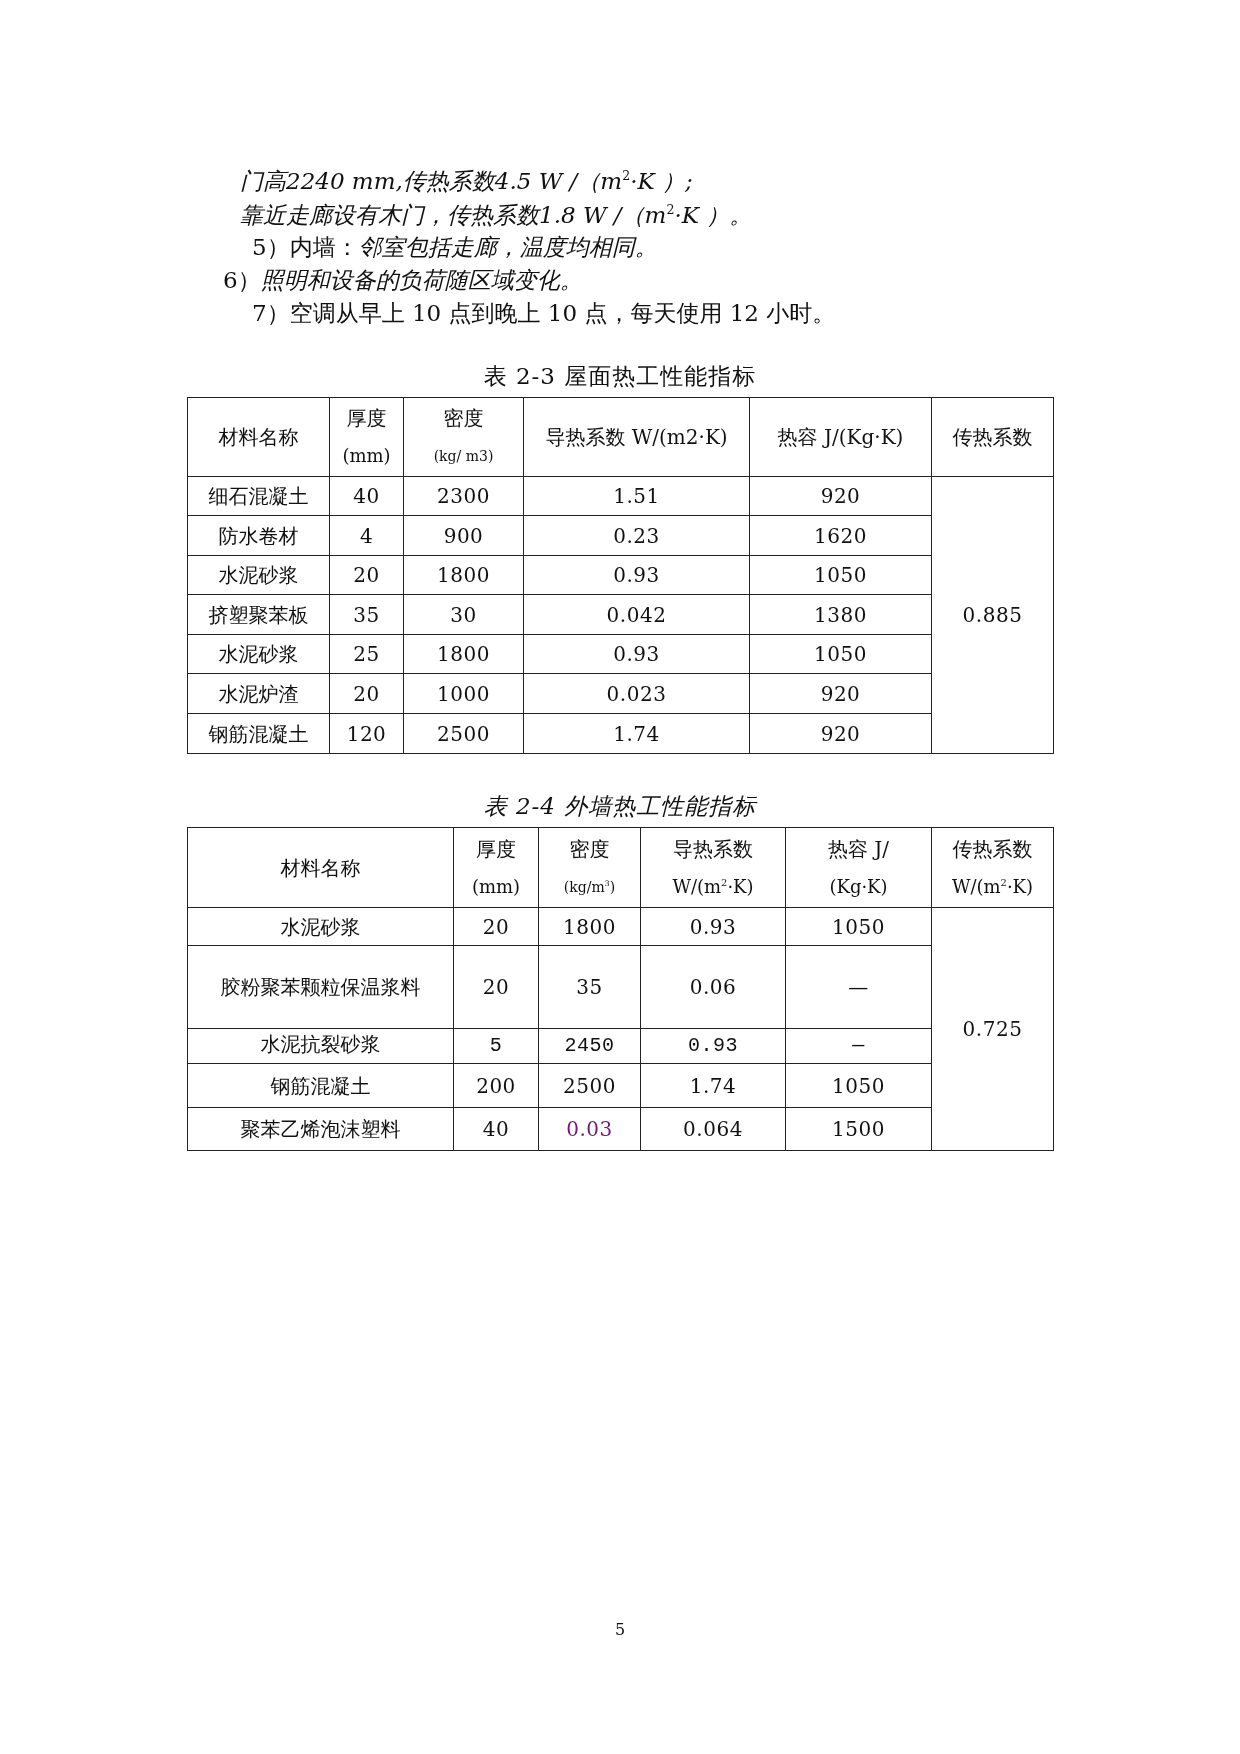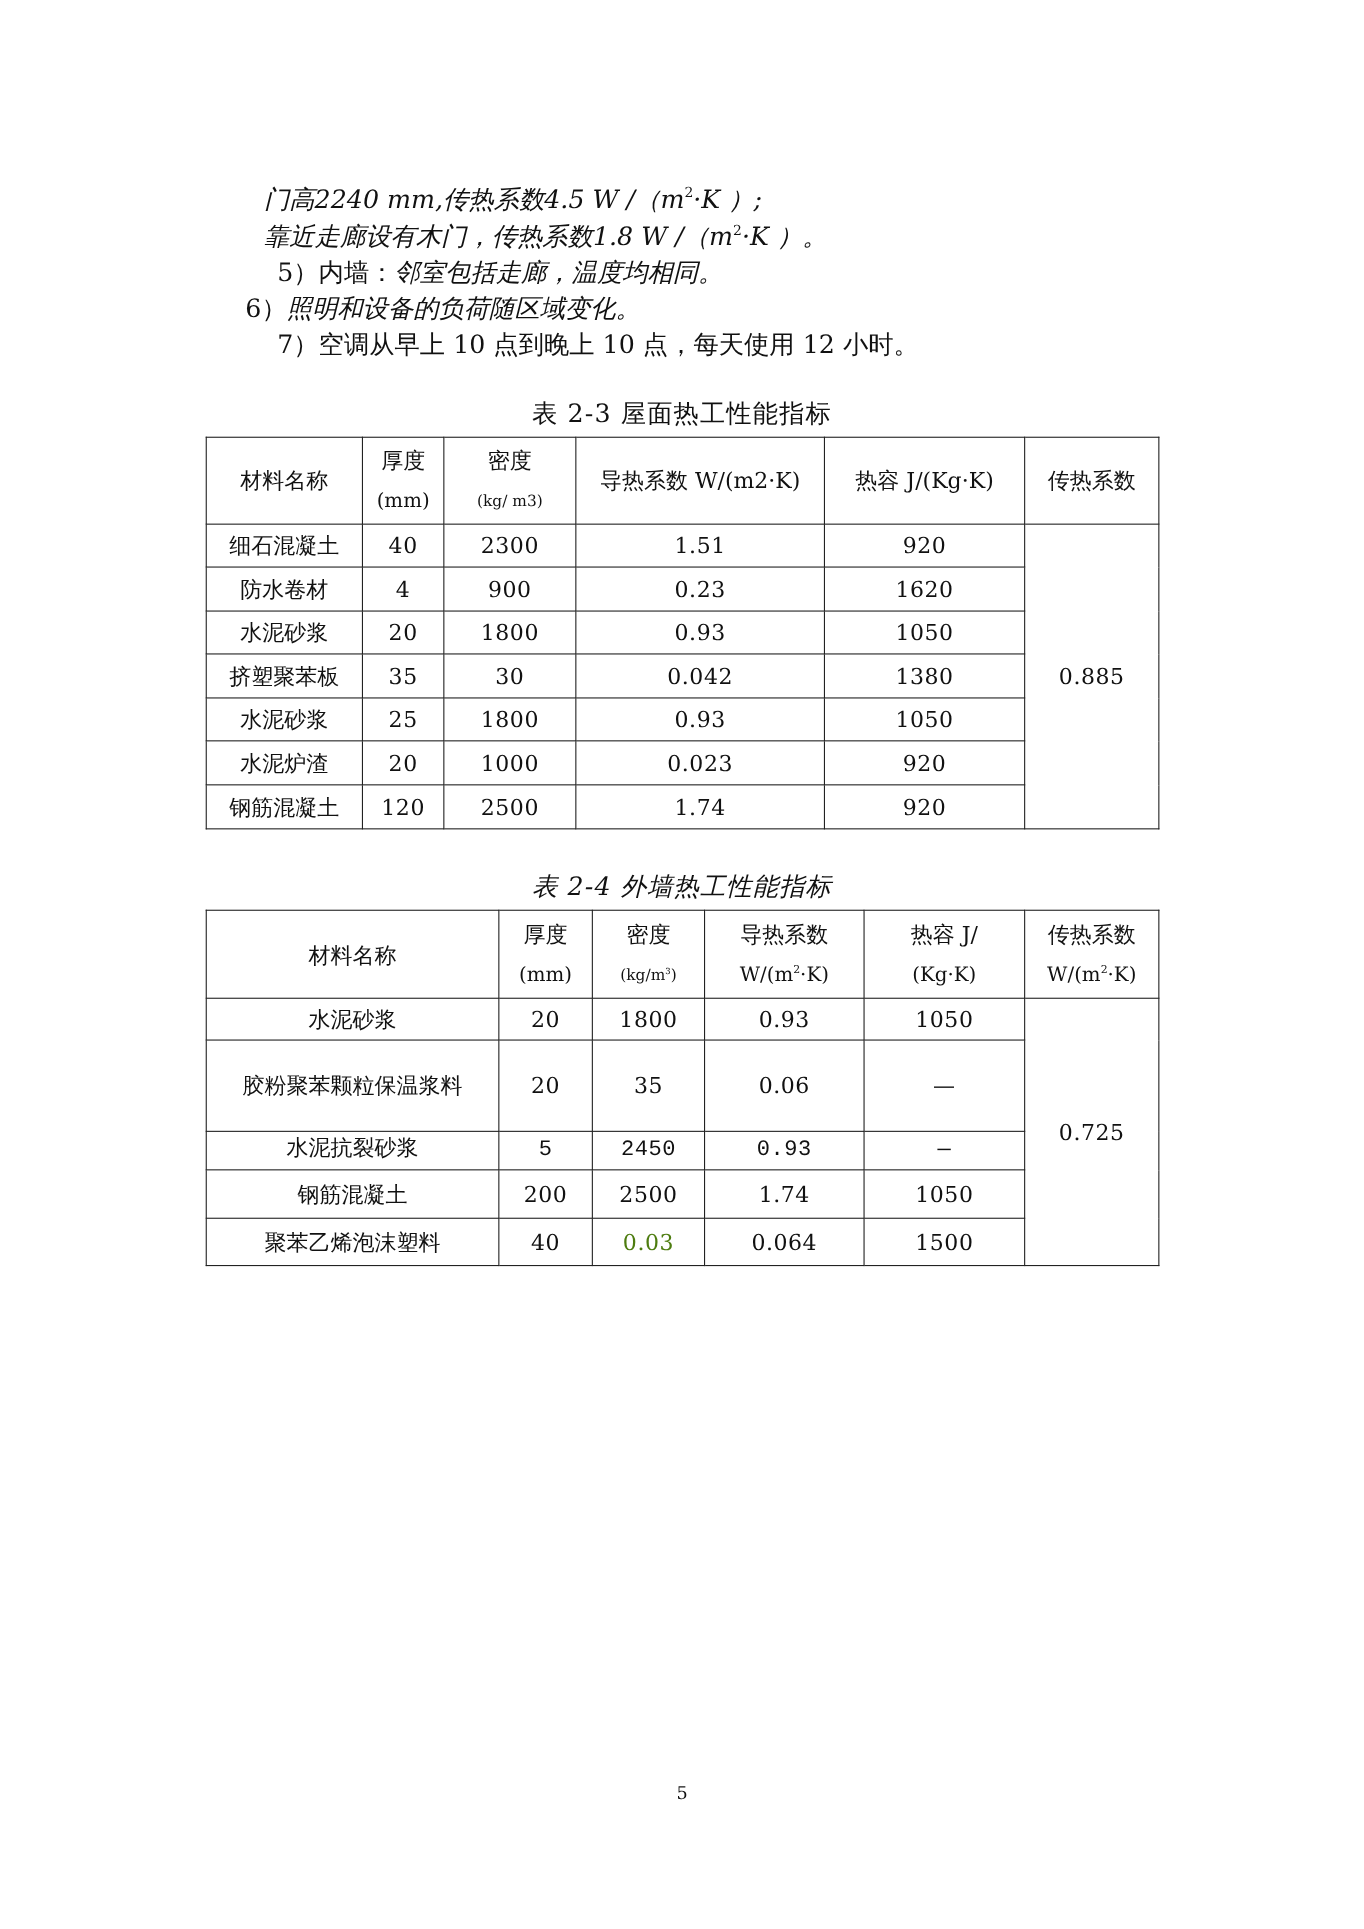"0.03" .gray { color: #4d7c0f -> #701a75 }
